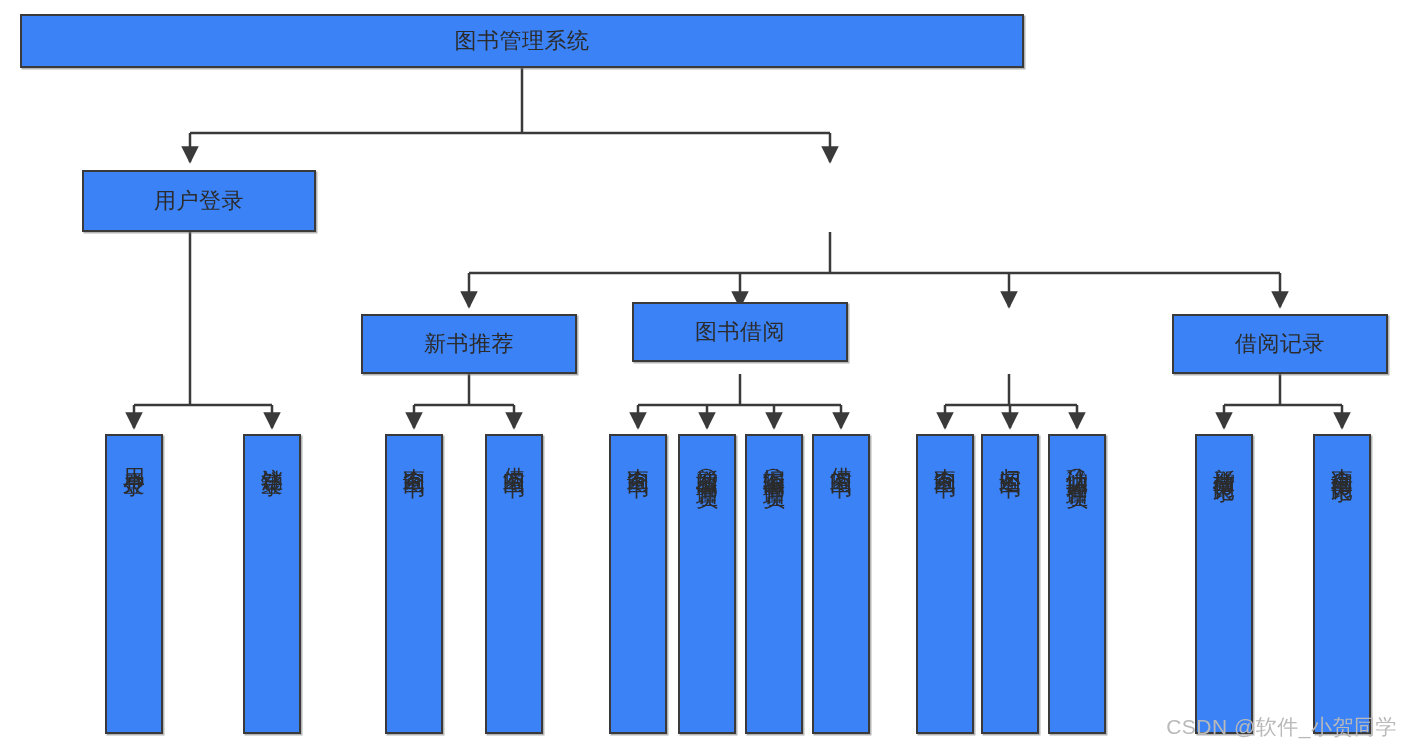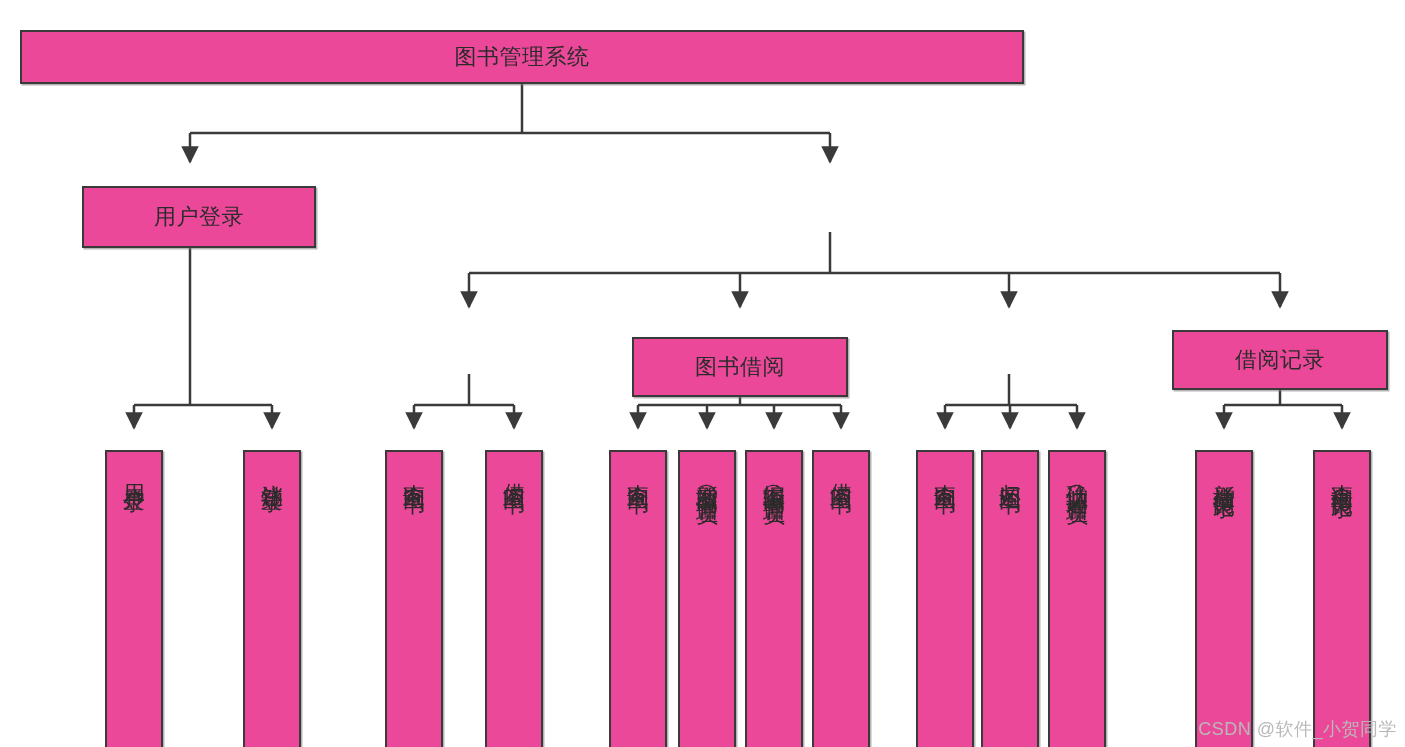"图书管理系统" .node { background: #ec4899 -> #3b82f6; margin-top: 16px -> none }
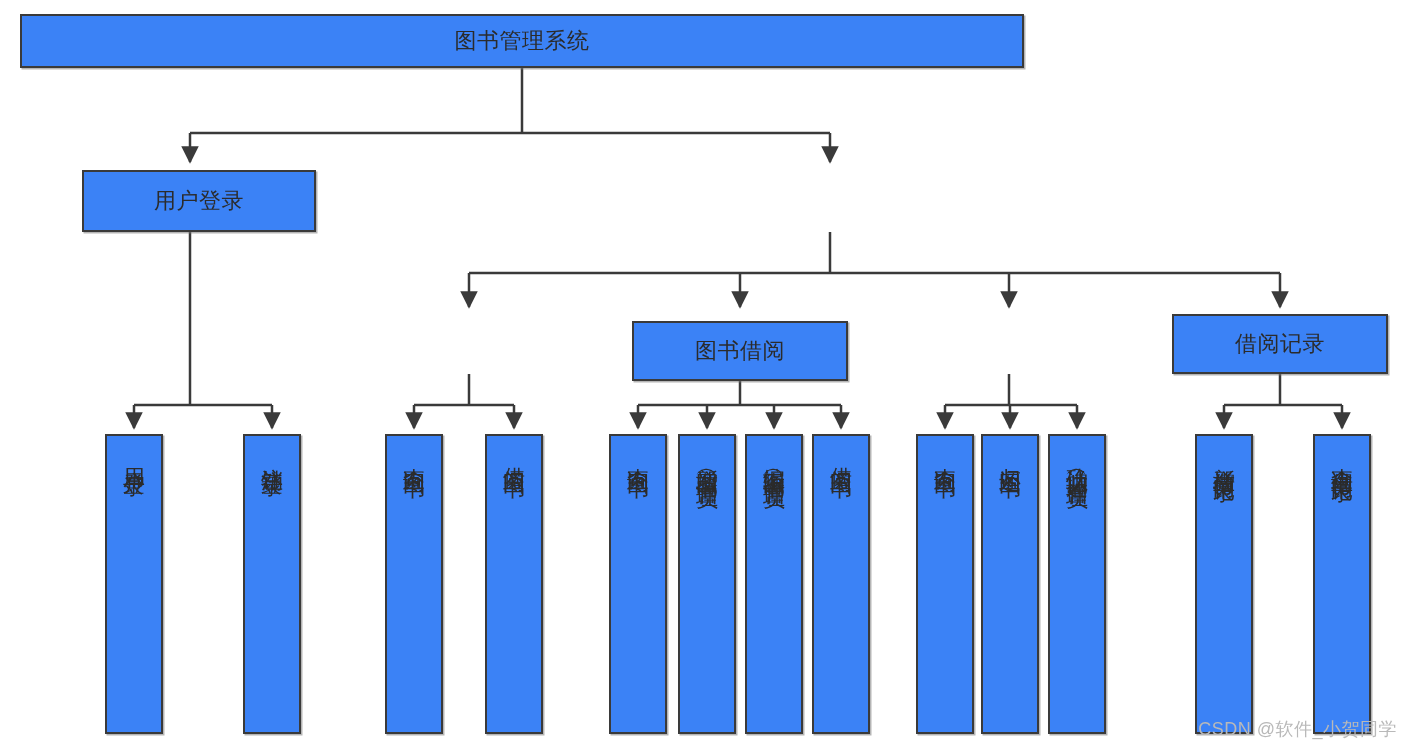"新书推荐" div.node { html: none -> <div> <span>新书推荐</span> </div> }
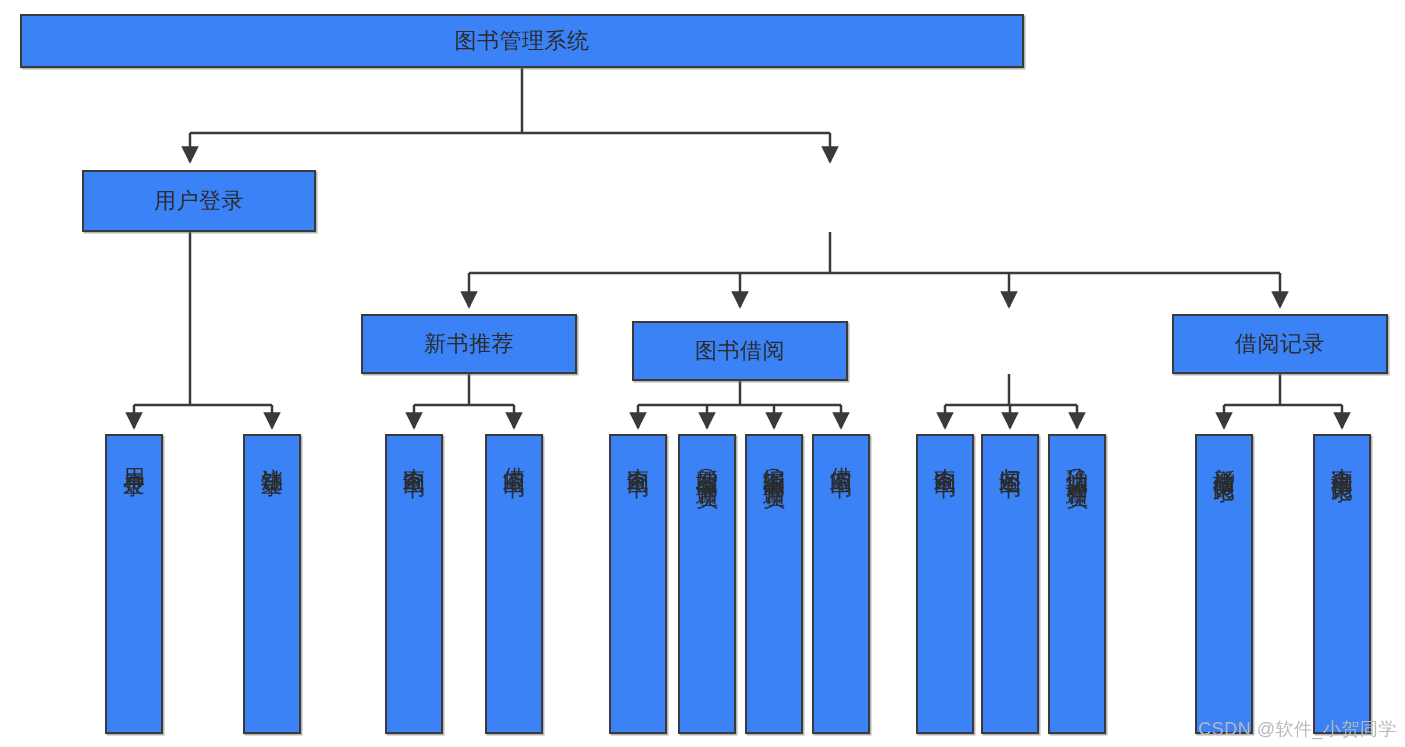"图书借阅" div.node { top: 321px -> 302px }
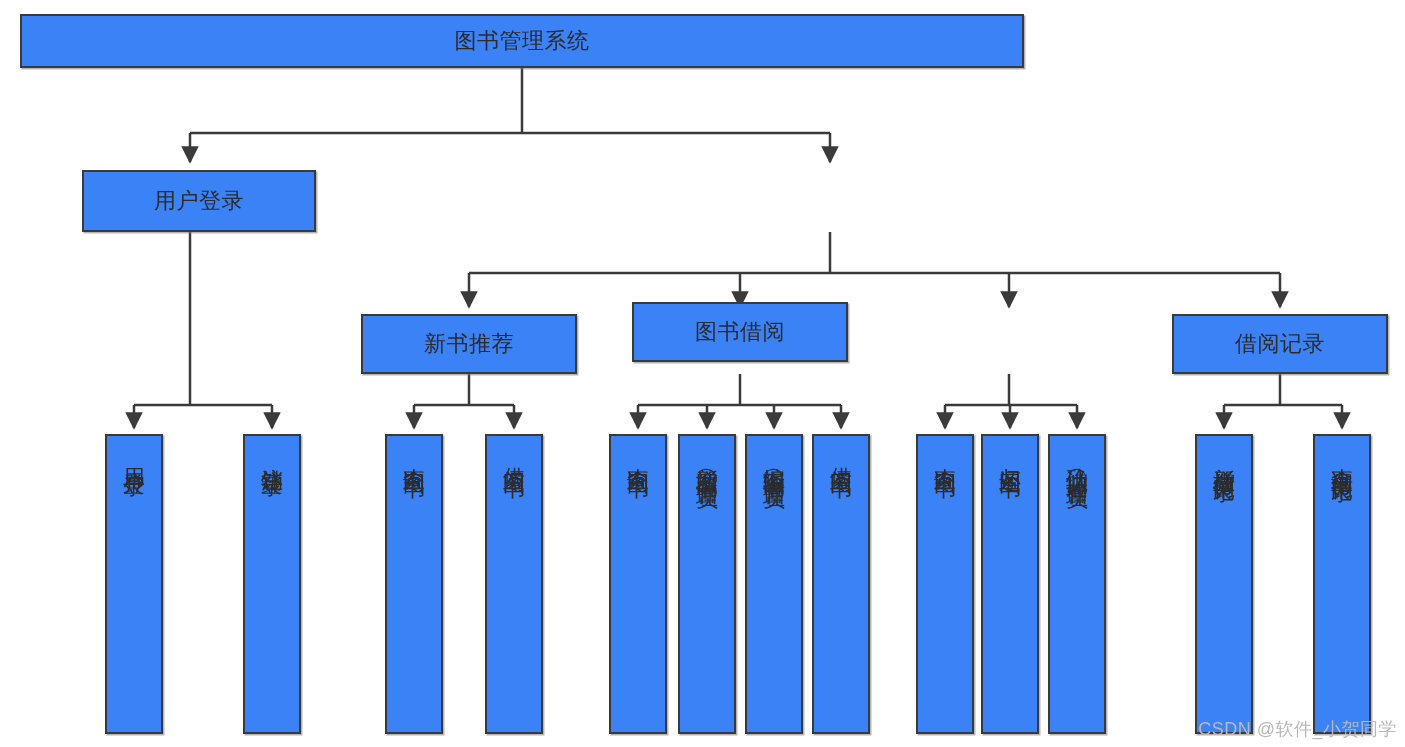"CSDN @软件_小贺同学" .watermark { font-size: 18px -> 21px }
